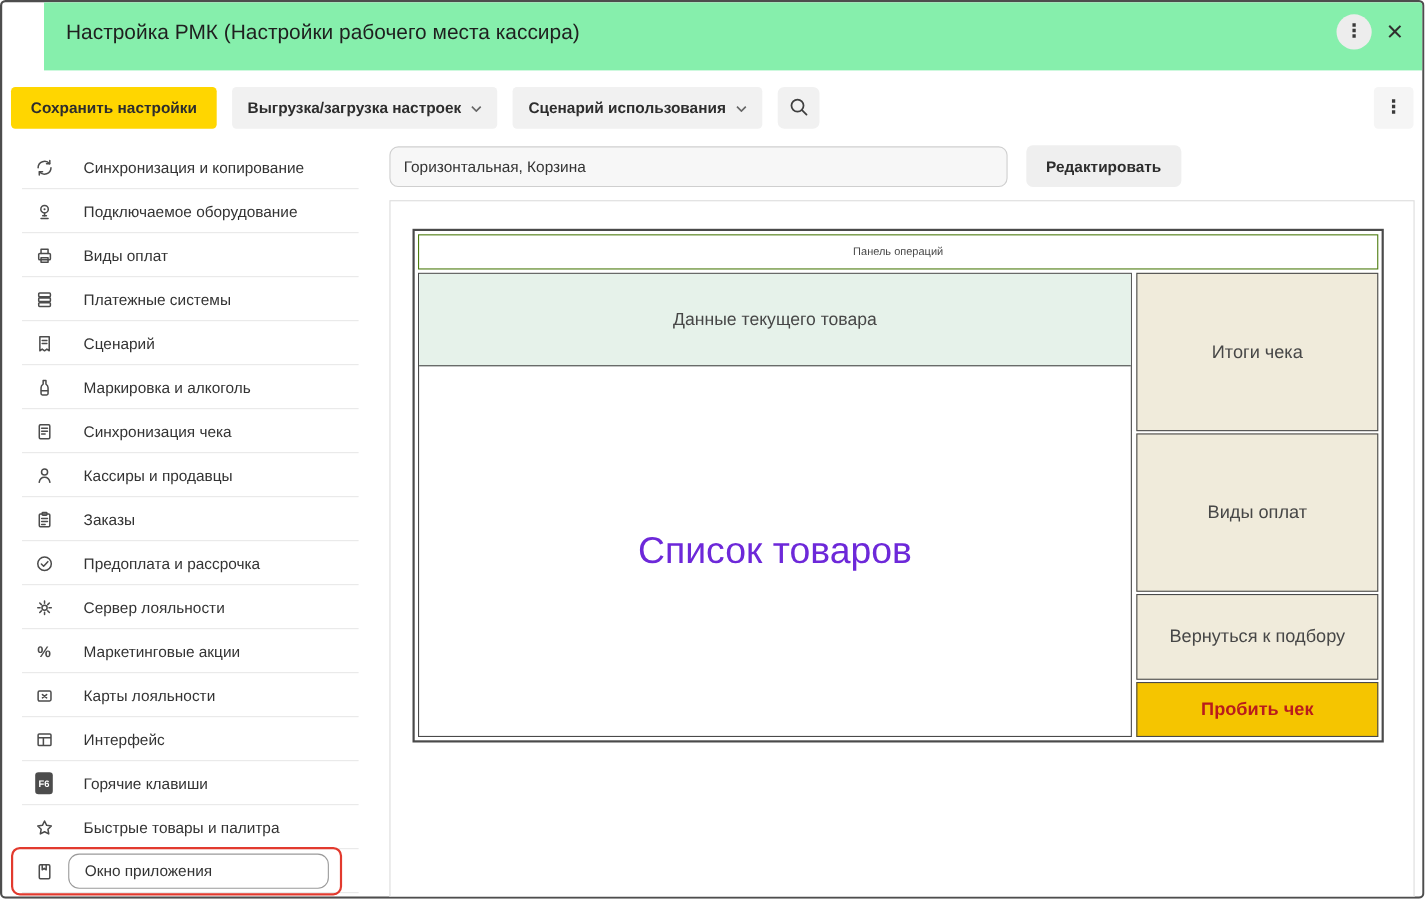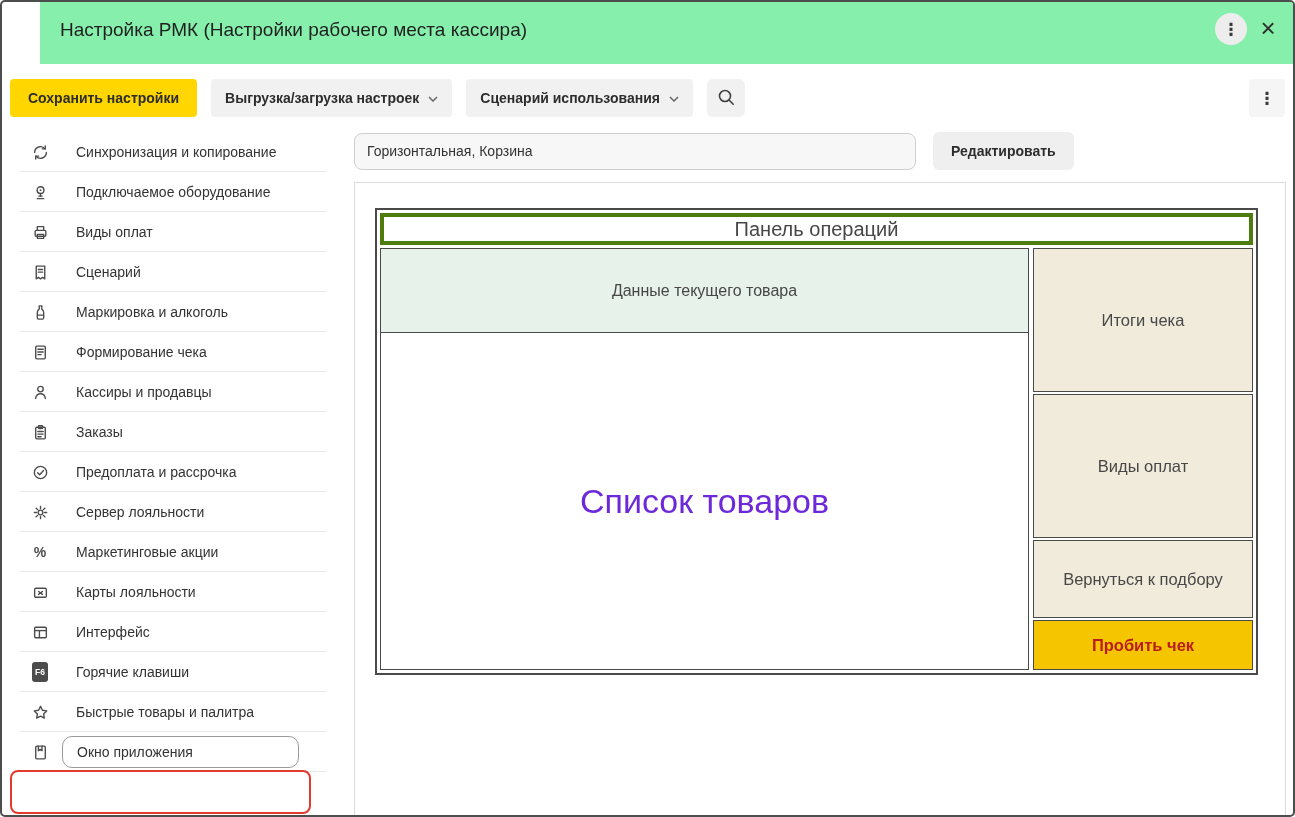"Панель операций" .ops-bar { border: 4px solid #4d7c0f -> 1px solid #4d7c0f; font-size: 20px -> 10px }
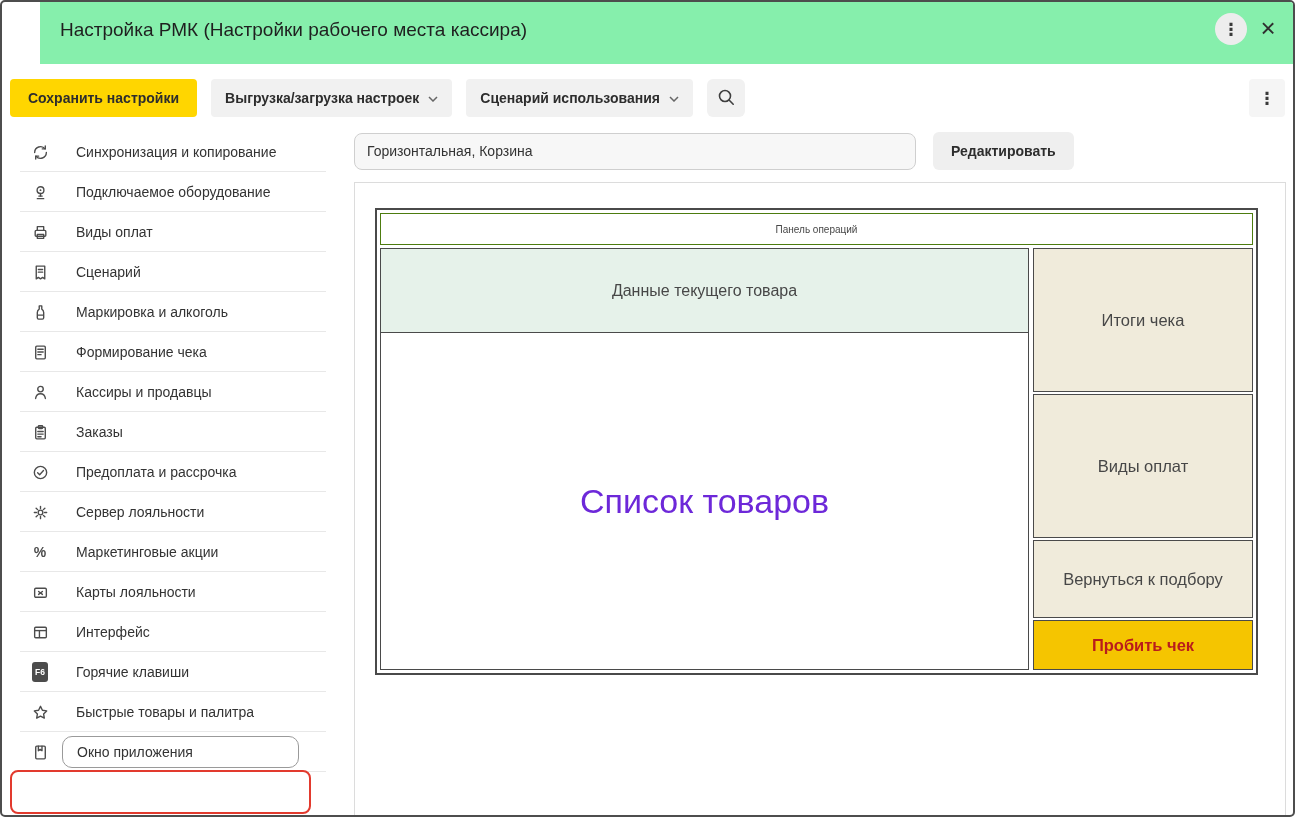"Платежные системы" div.side-item { html: none -> <div> <span> <svg> <rect></rect> <rect></rect> <rect></rect> </svg> </span> <span>Платежные системы</span> </div> }
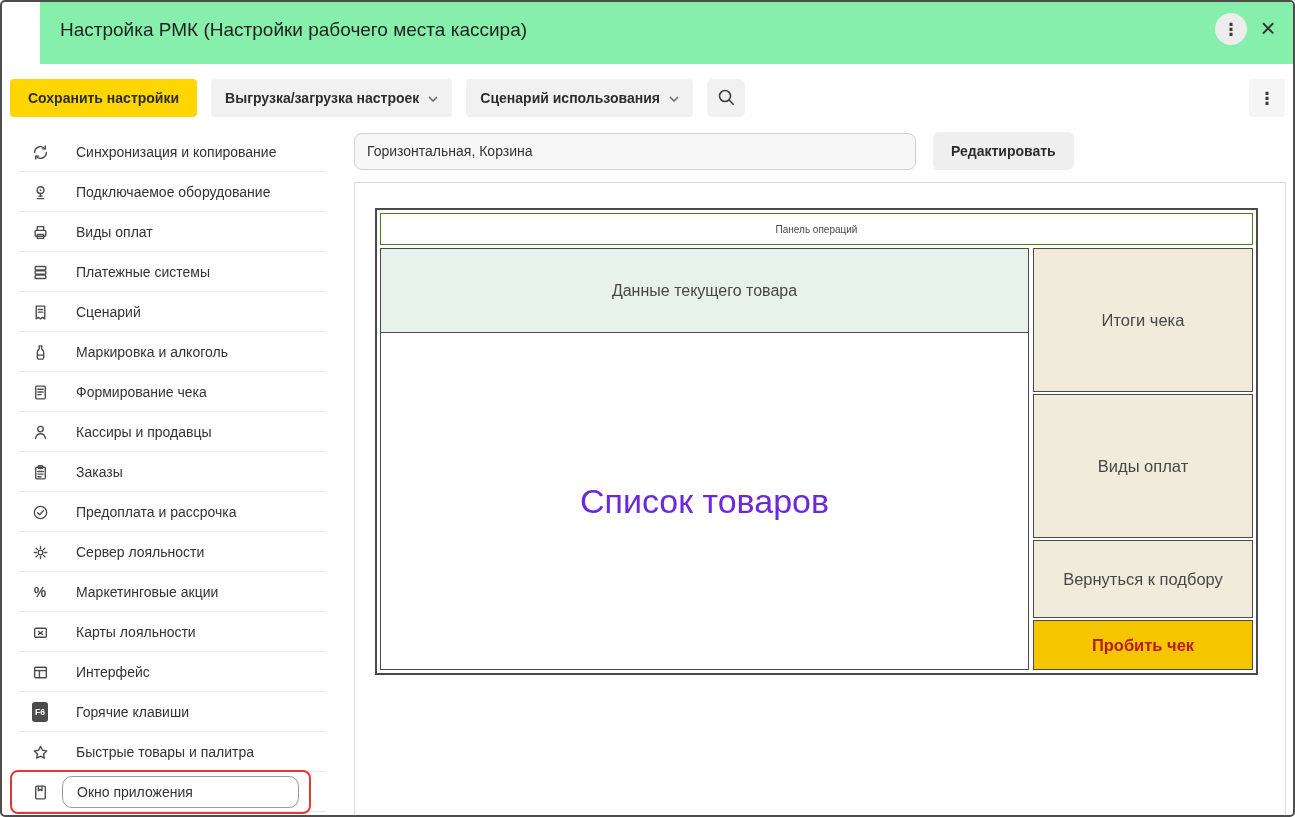"Формирование чека" span.side-label { text: Формирование -> Синхронизация }
